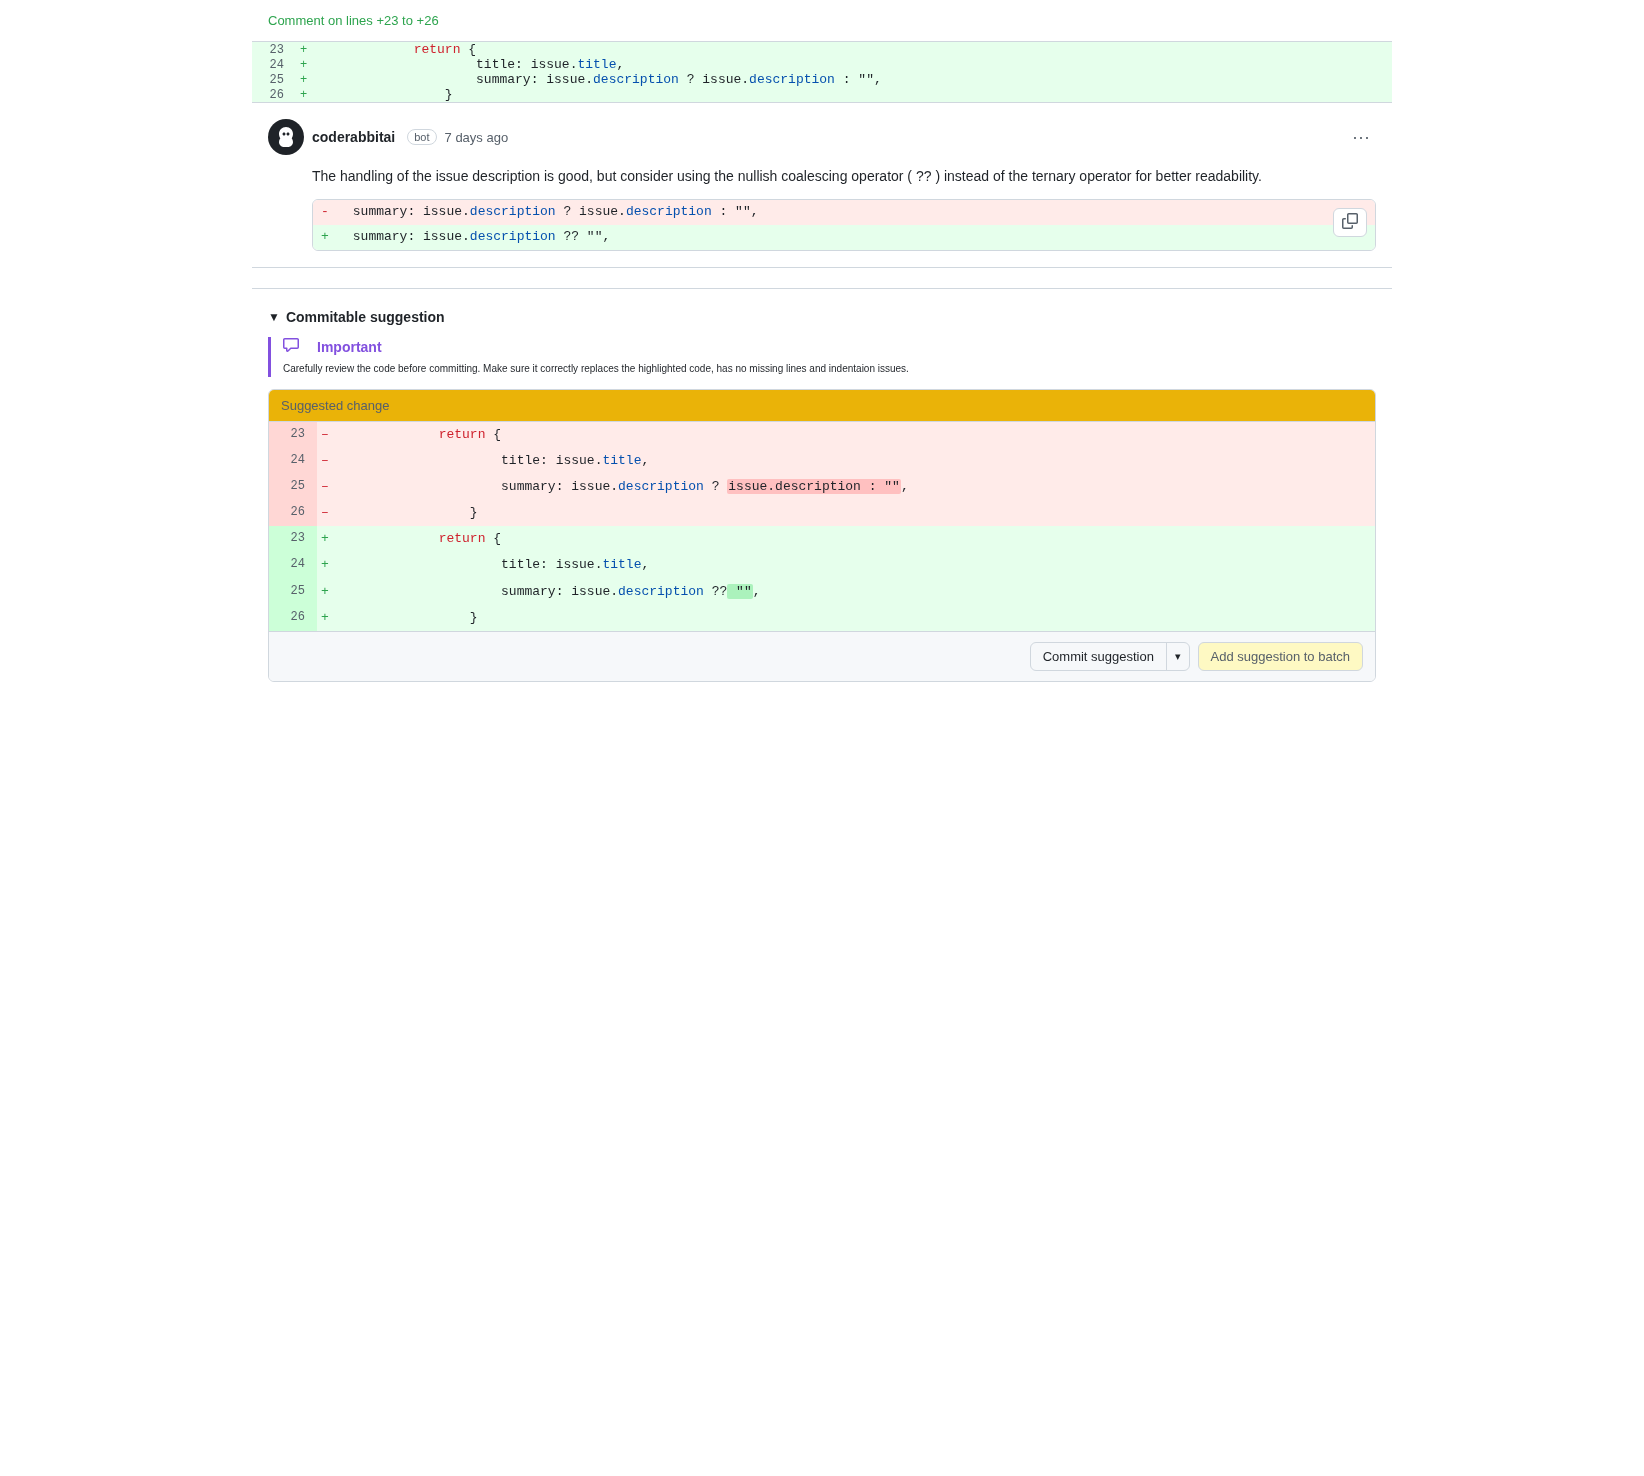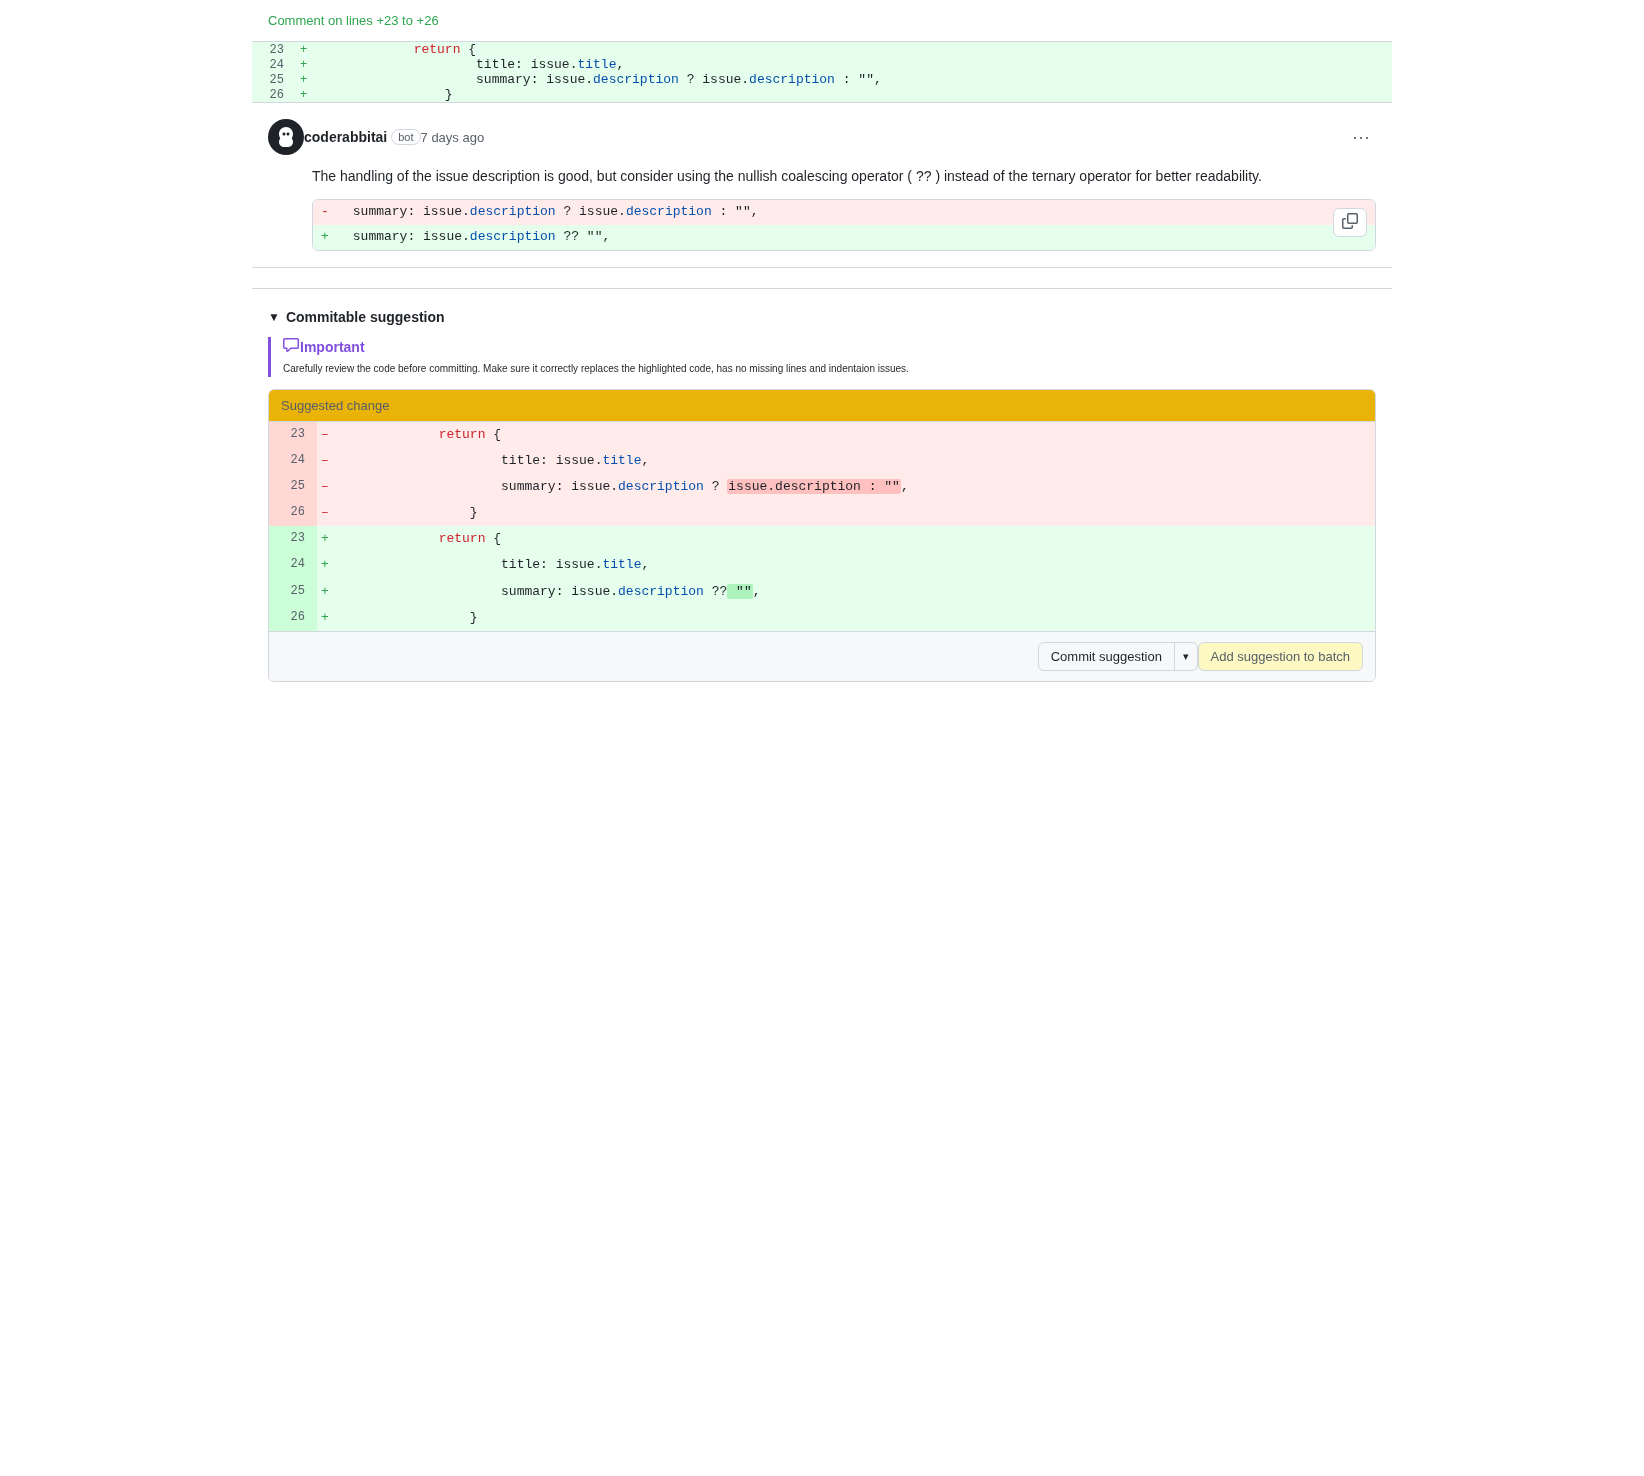"coderabbitai" .comment-author-area { gap: none -> 8px }
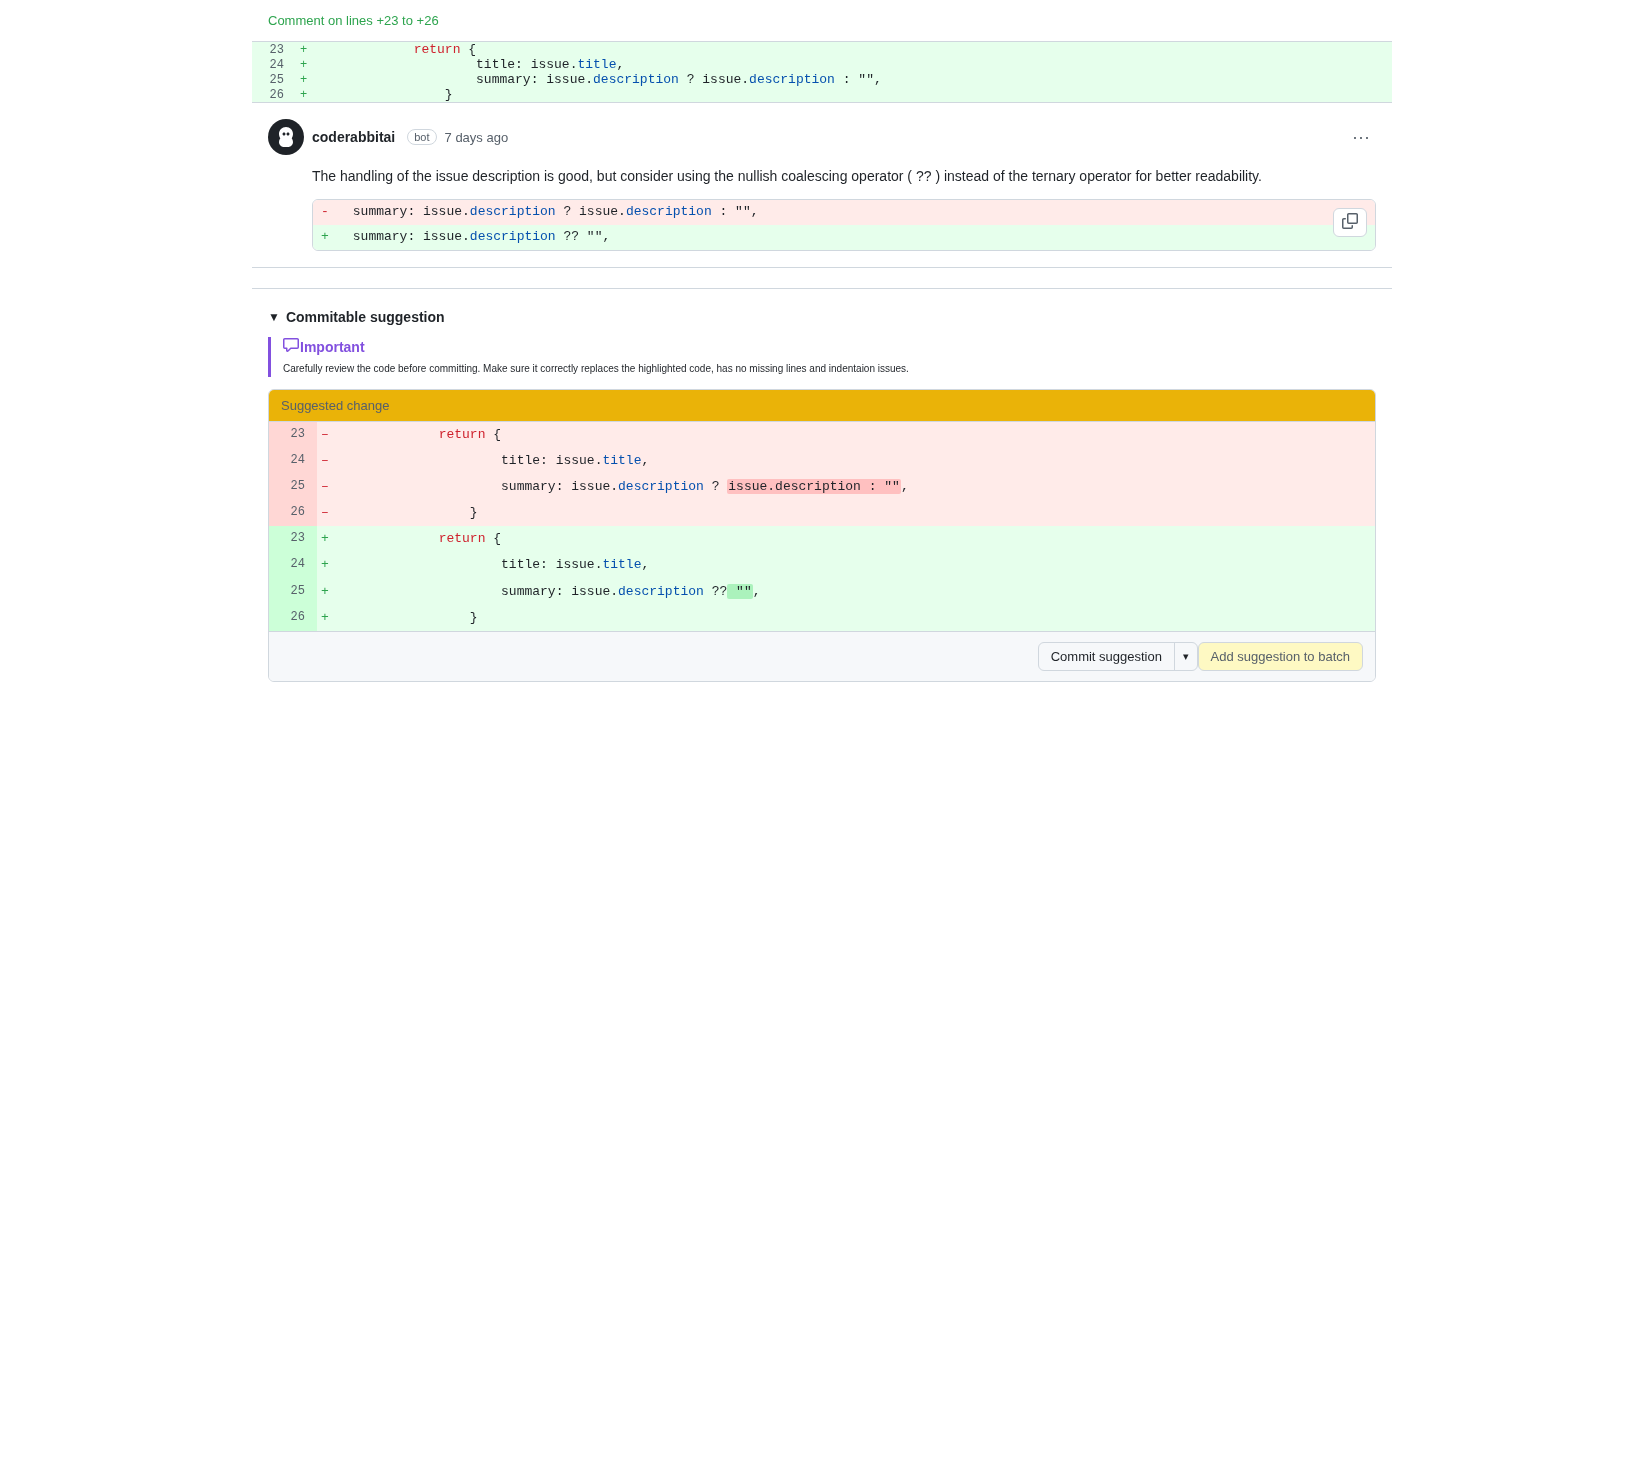"Important" .important-label { gap: 1px -> 18px }
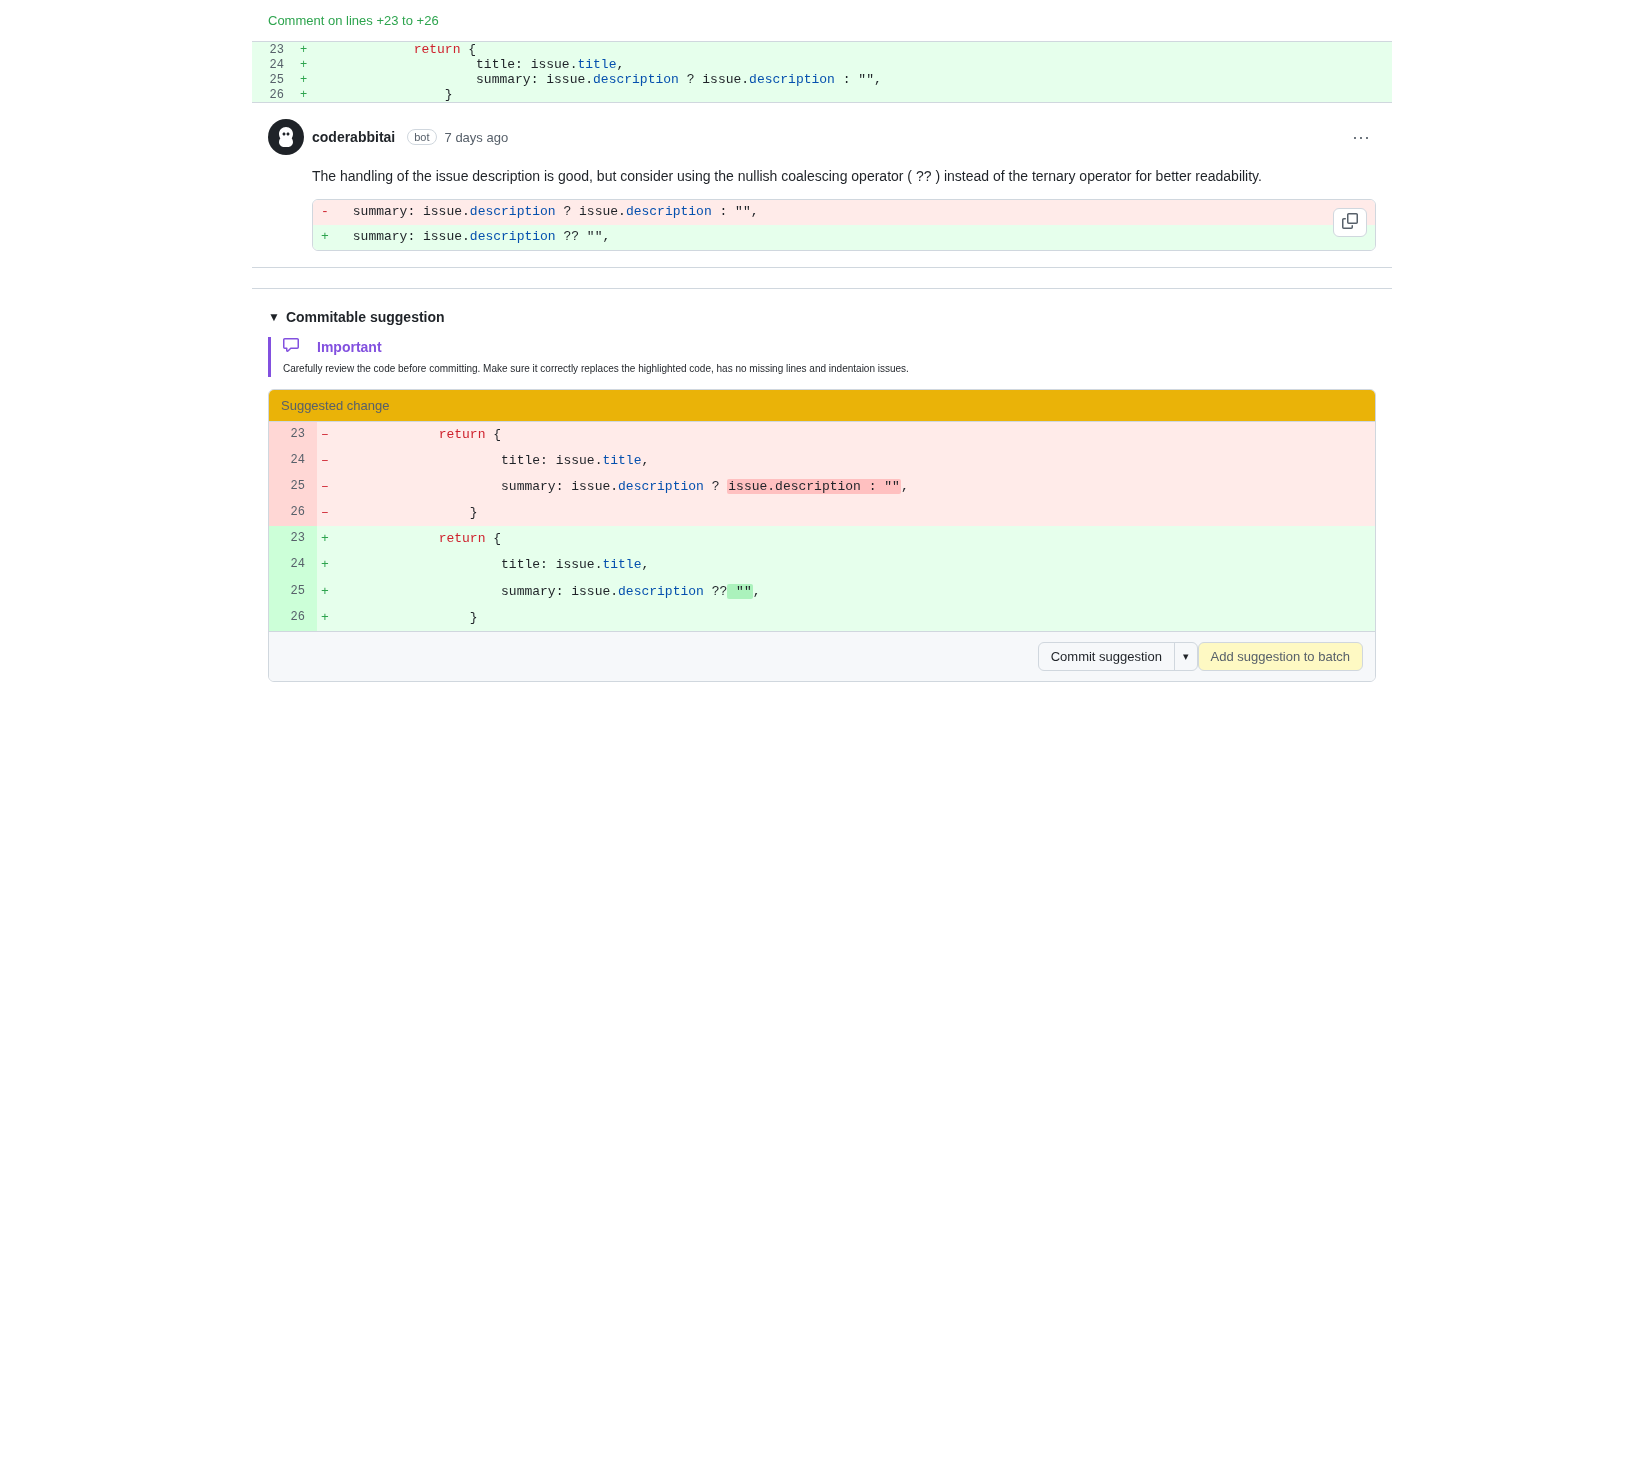"Commit suggestion" .suggestion-footer { gap: 0 -> 8px }
